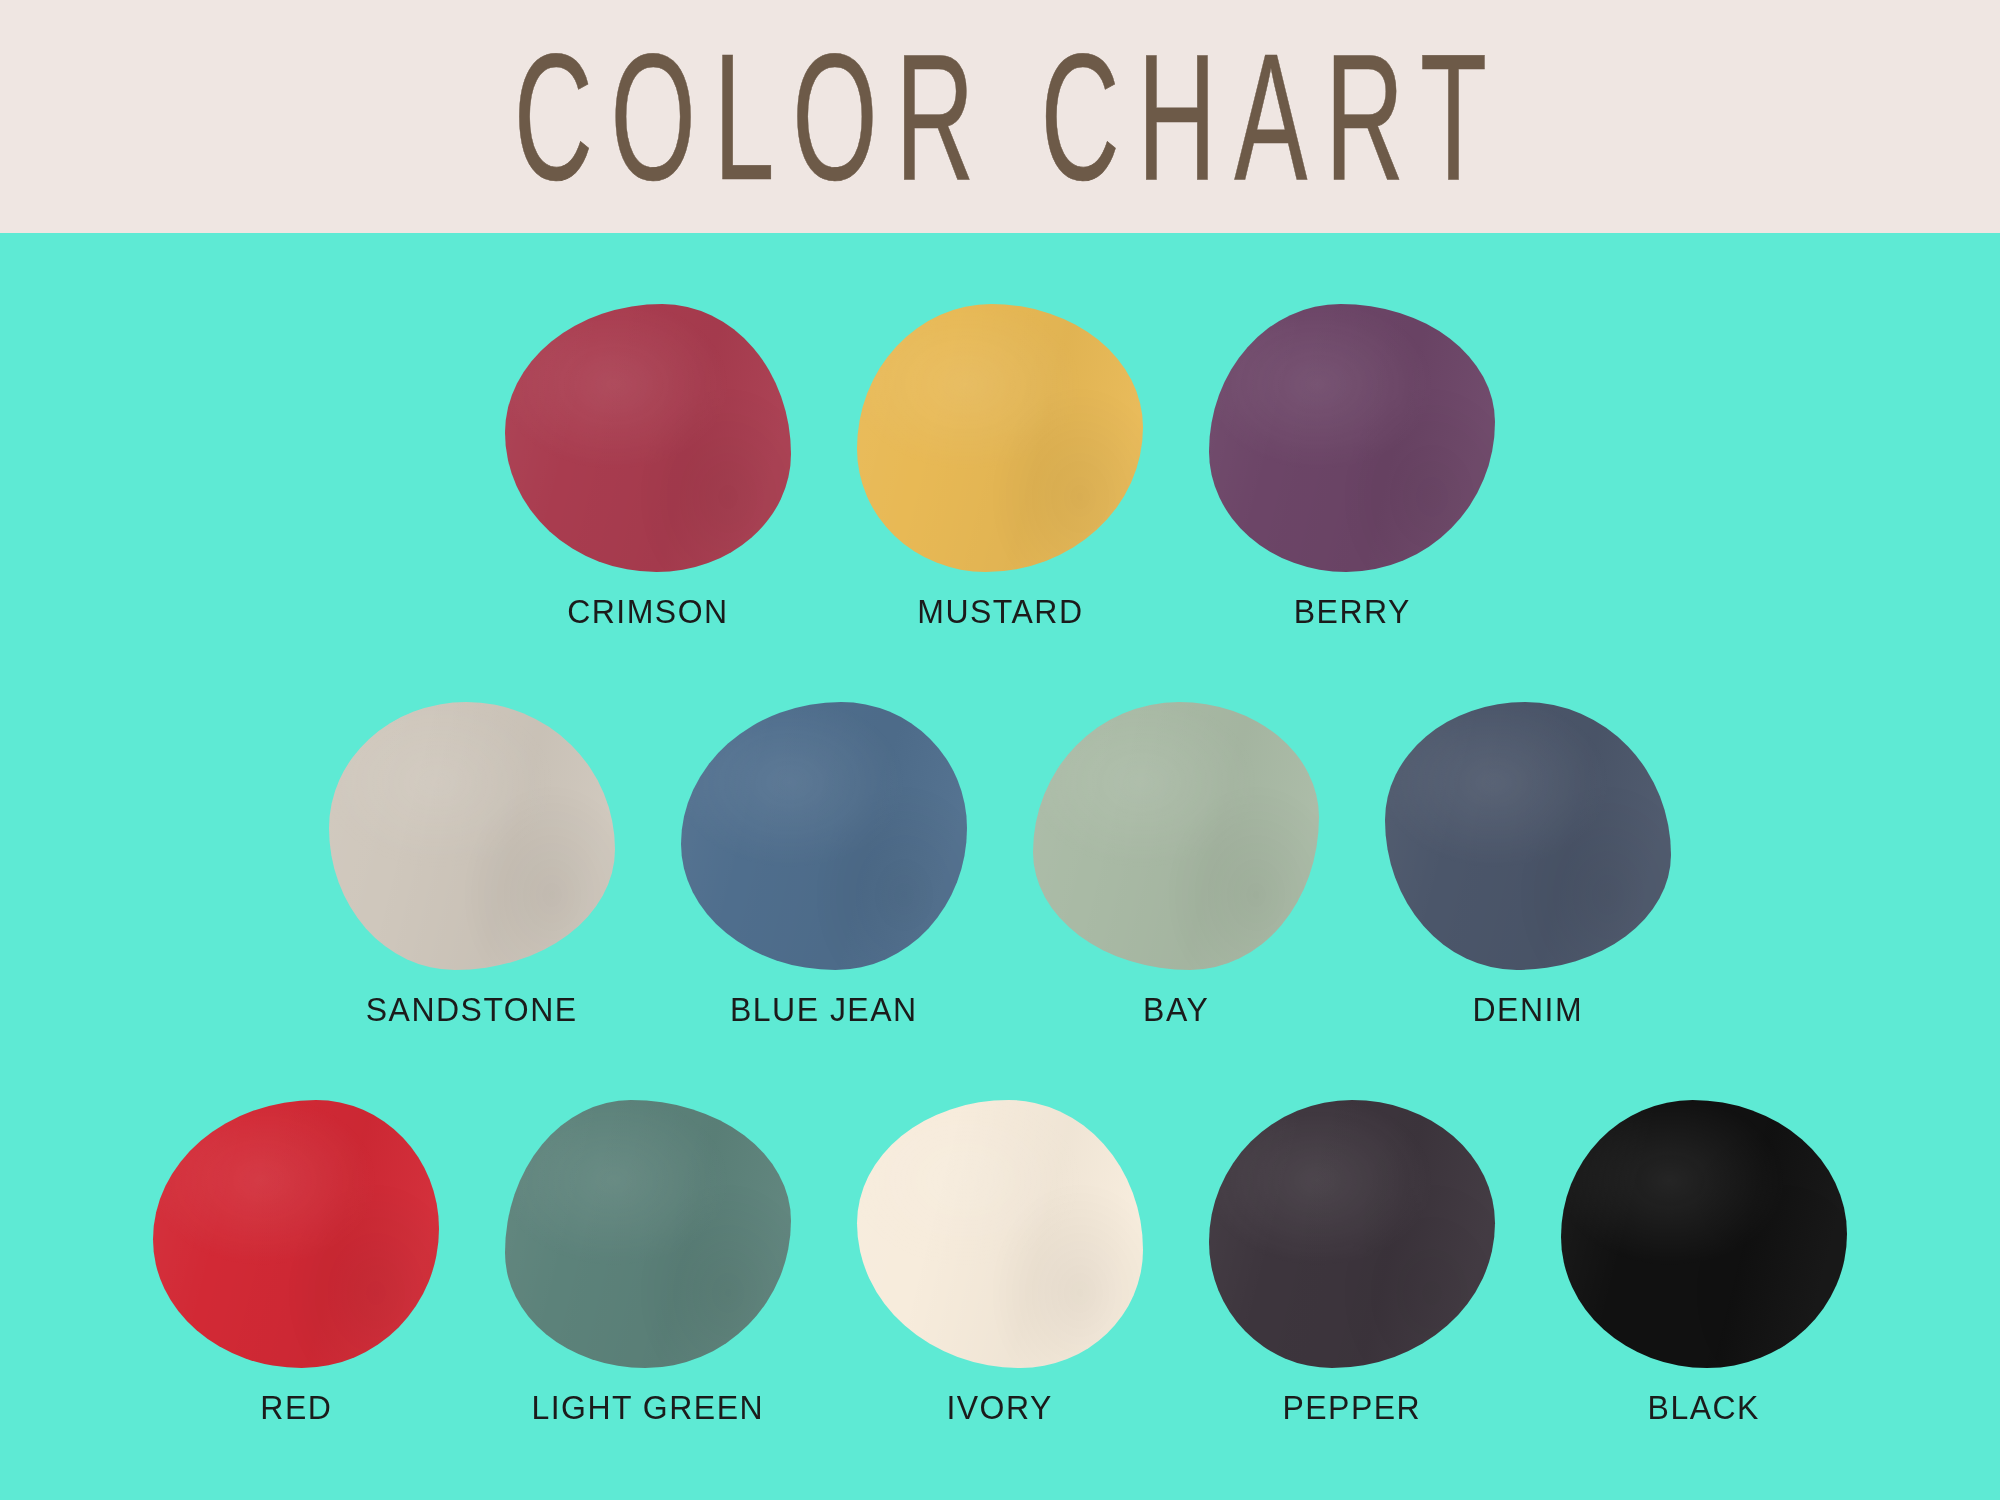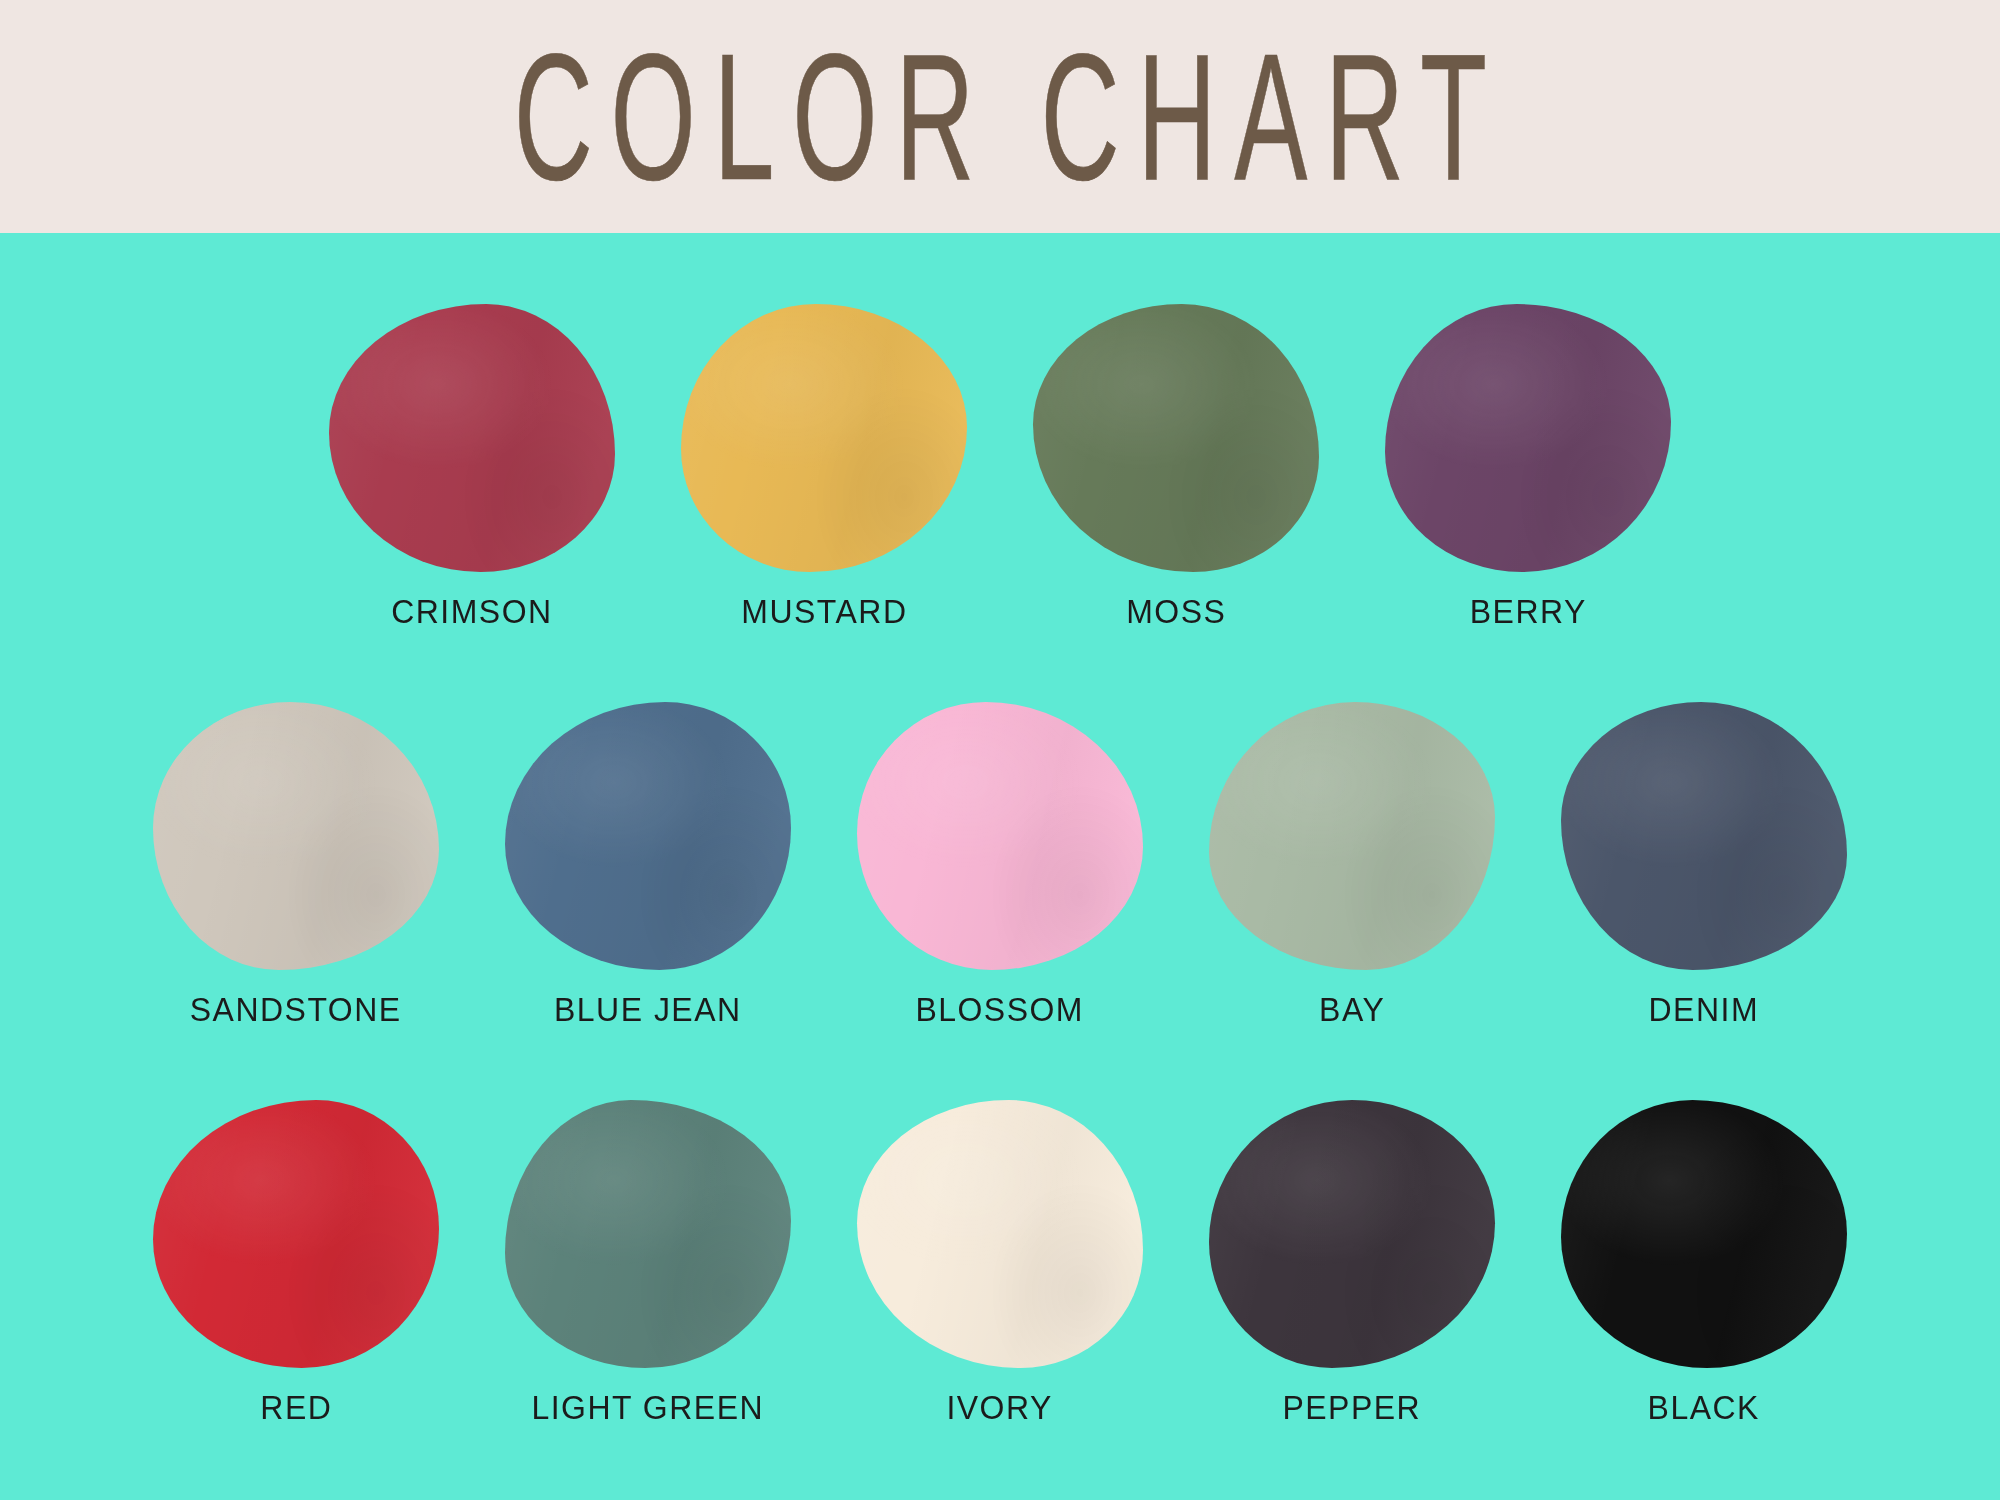"MOSS" div.swatch-cell { html: <div> <div> <div> <div></div> <div></div> <div></div> </div> </div> <div>MOSS</div> </div> -> none }
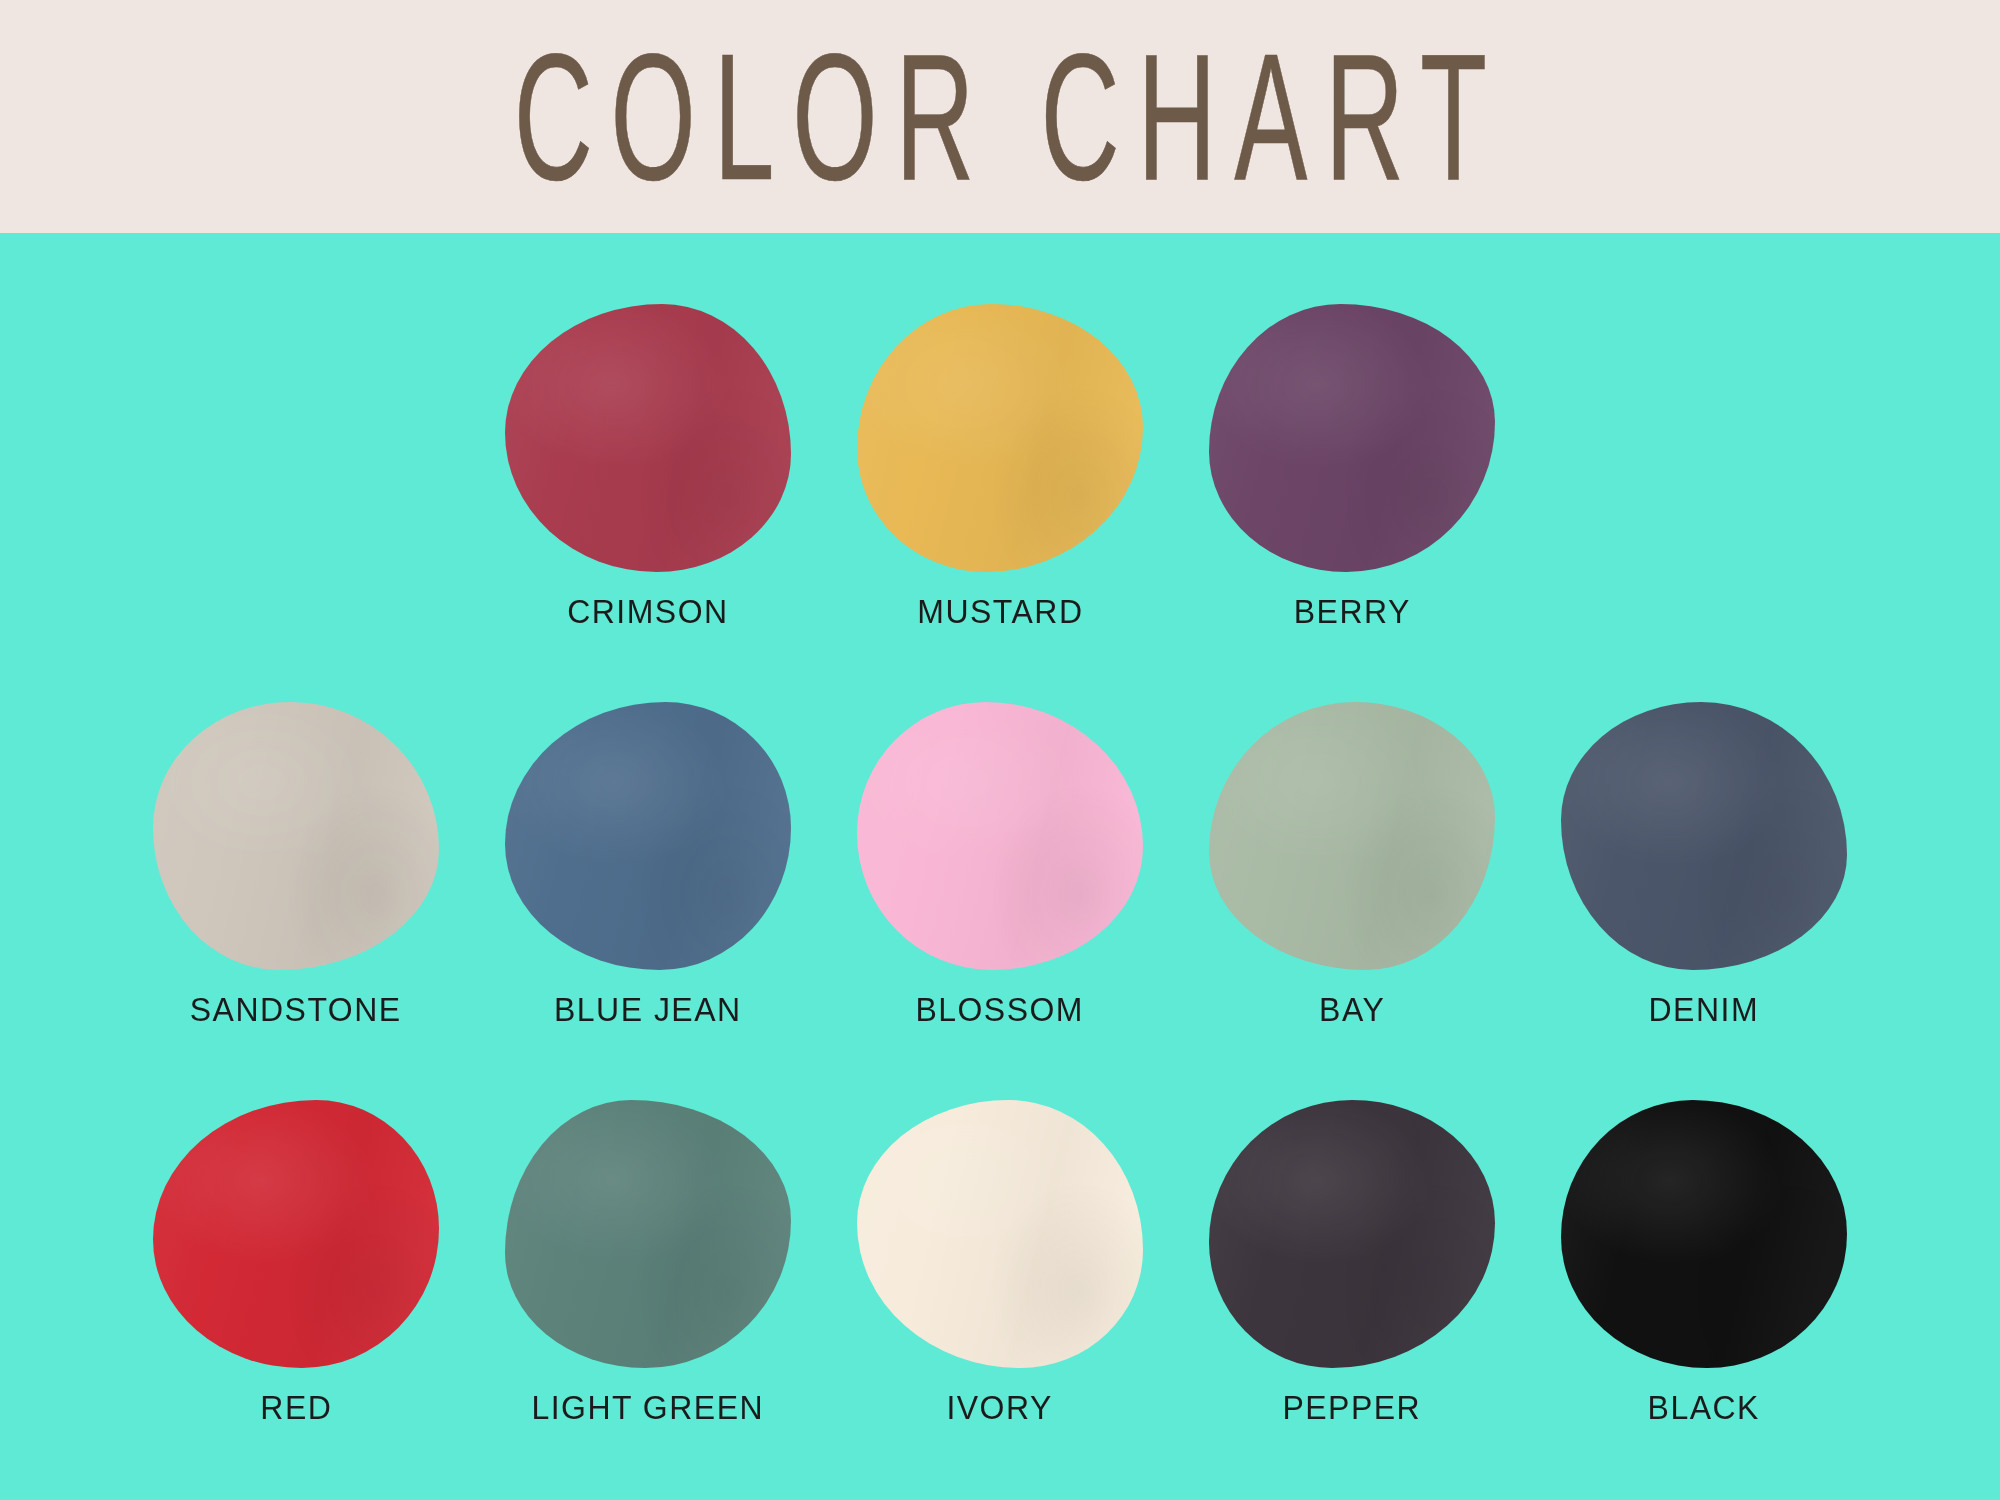"BLOSSOM" div.swatch-cell { html: <div> <div> <div> <div></div> <div></div> <div></div> </div> </div> <div>BLOSSOM</div> </div> -> none }
